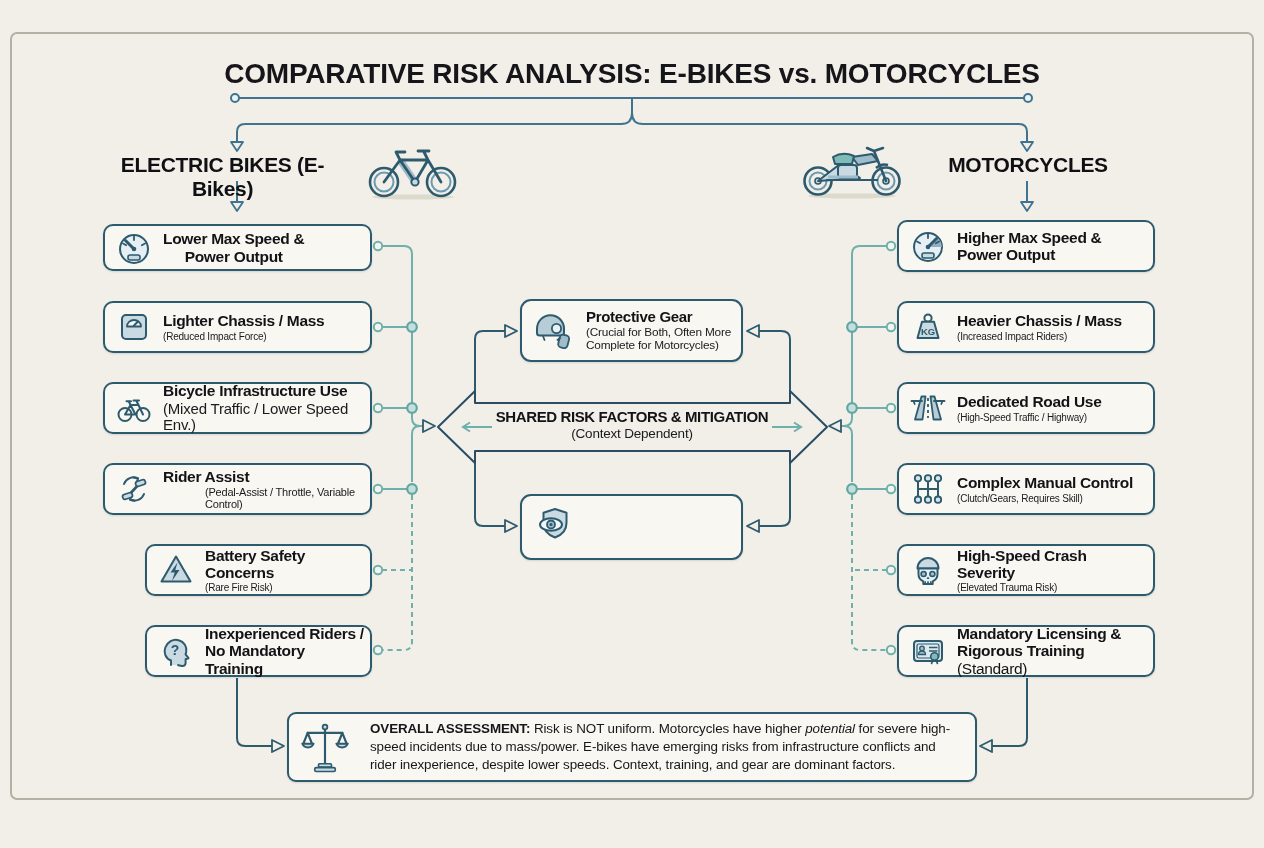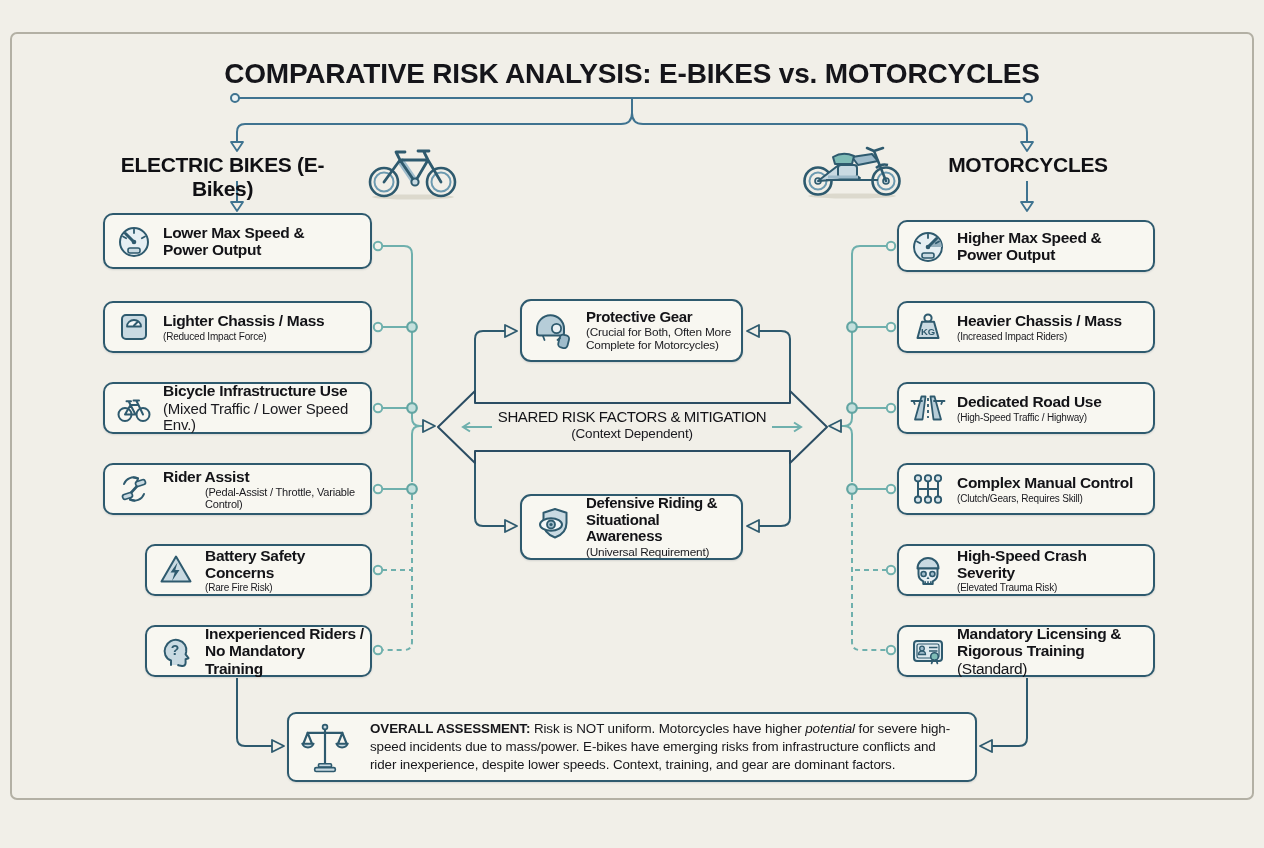"Lower Max Speed &" div.fbox { height: 56px -> 47px; text-align: none -> center; top: 213px -> 224px }
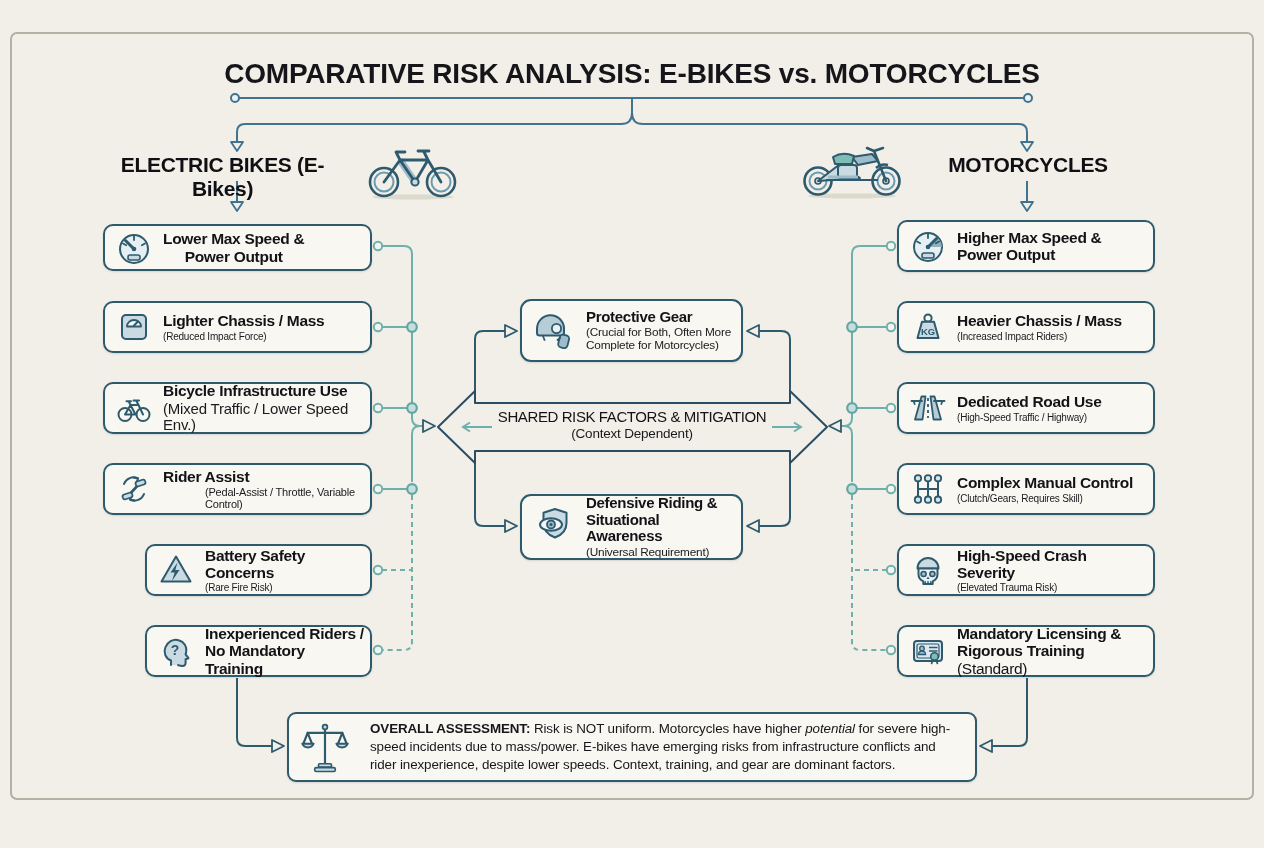"SHARED RISK FACTORS & MITIGATION" .shared .st { font-weight: normal -> bold }
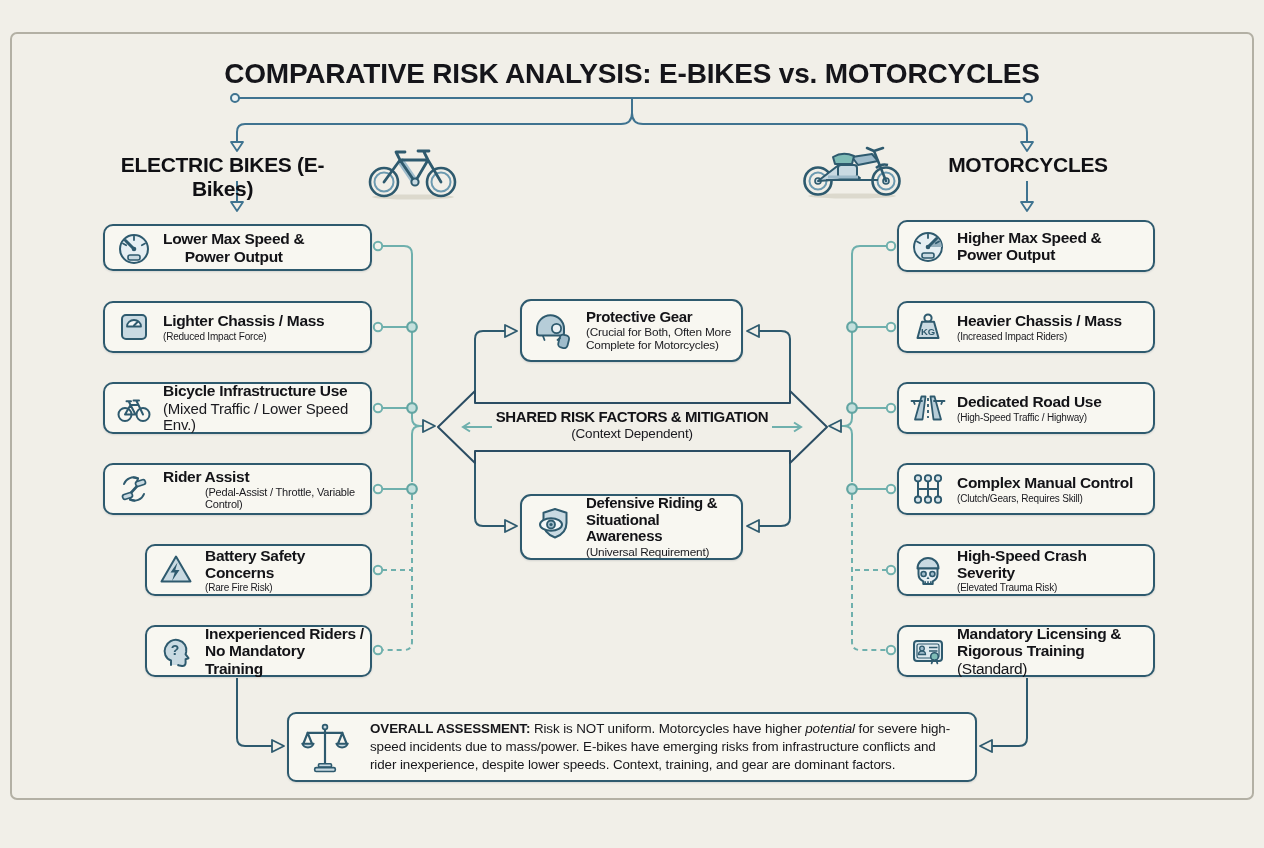"Defensive Riding &" div.txt { html: <div> <div>Defensive Riding &amp; Situational Awareness</div> <div>(Universal Requirement)</div> </div> -> none }
